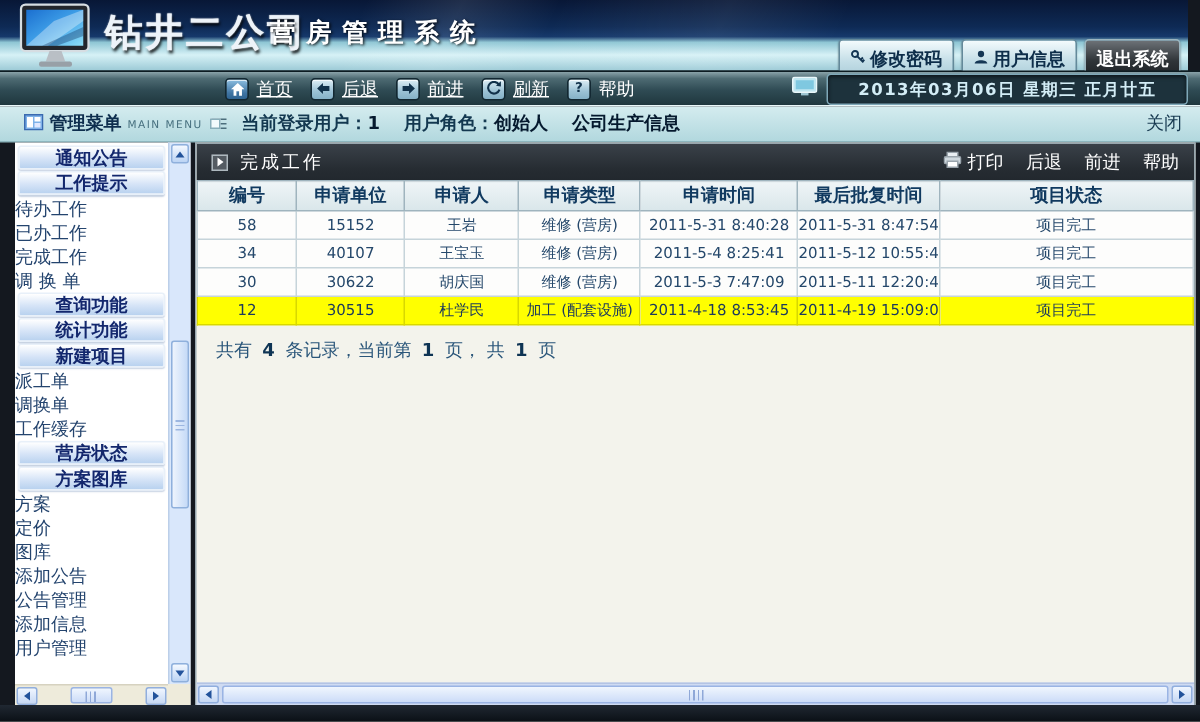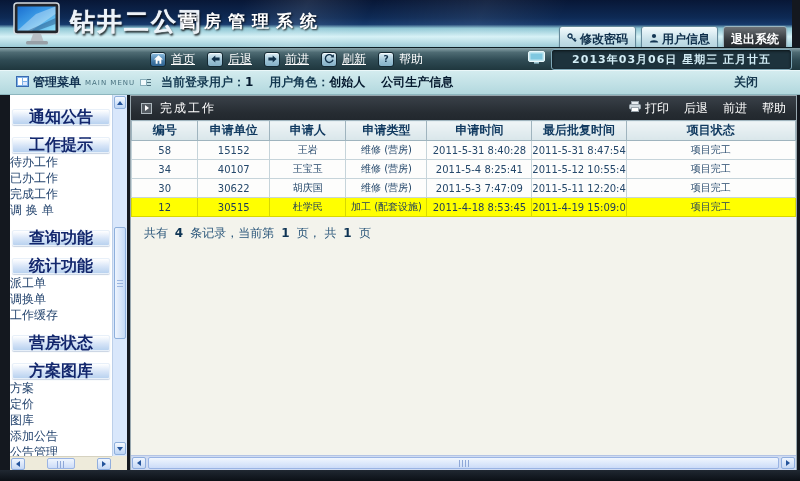"关闭" .close-link { font-weight: bold -> normal; margin-right: 42px -> 12px }
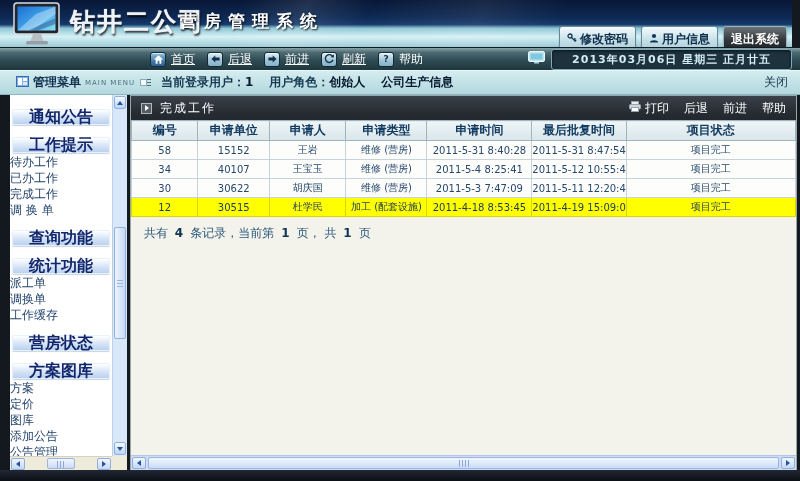"通知公告" .menu-header { font-size: 16px -> 12px; margin: 12px 2px 1px -> 0 2px 1px }
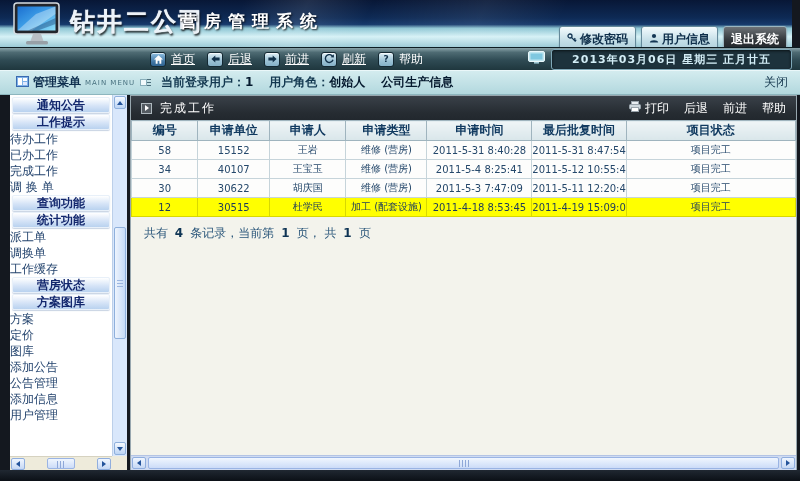"新建项目" div.menu-header { html: none -> <div>新建项目</div> }
